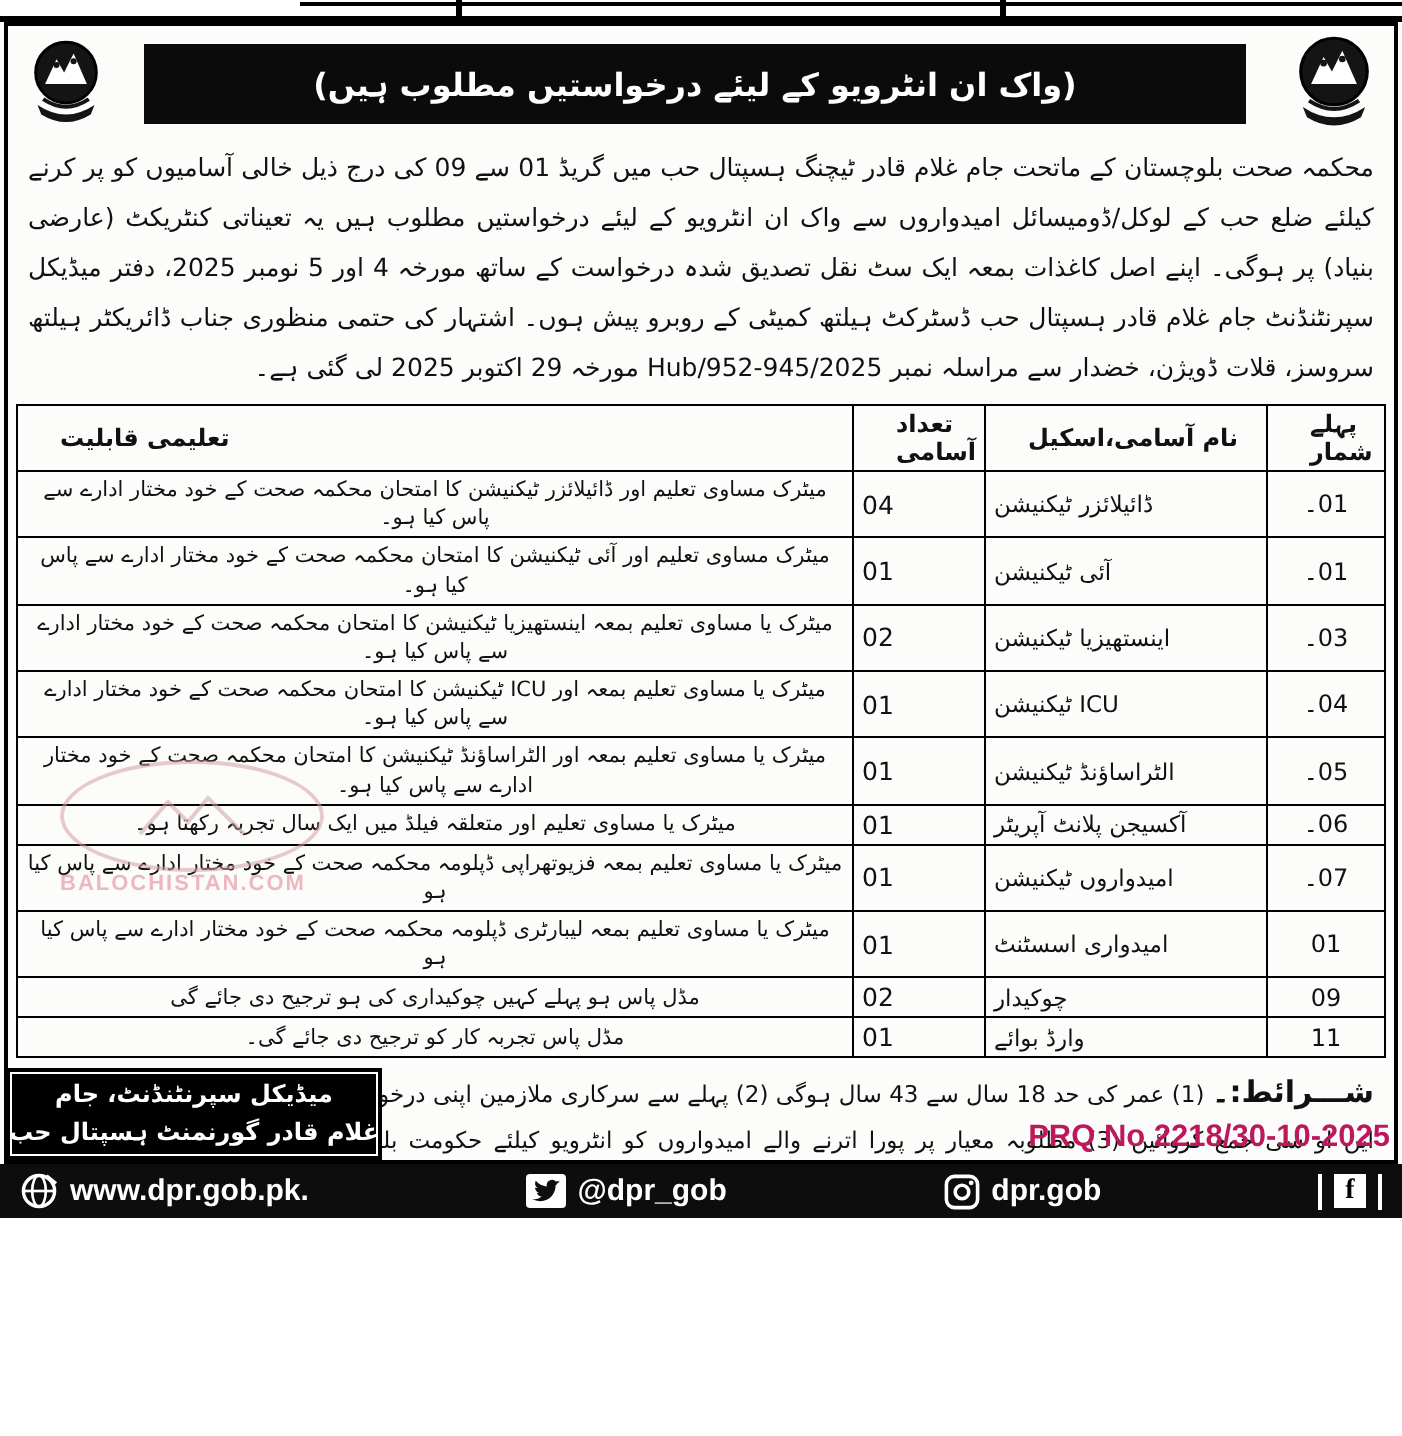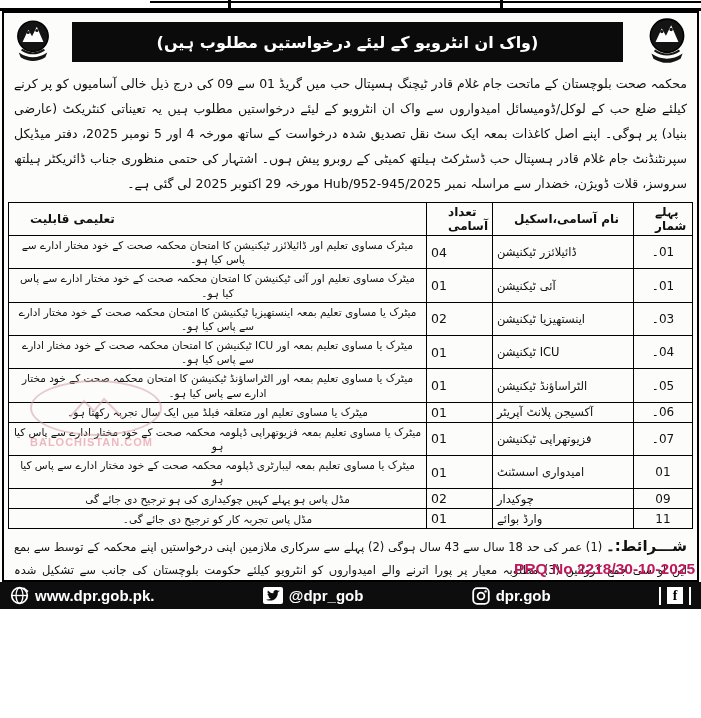"فزیوتھراپی ٹیکنیشن" td.col-post { text: فزیوتھراپی -> امیدواروں }
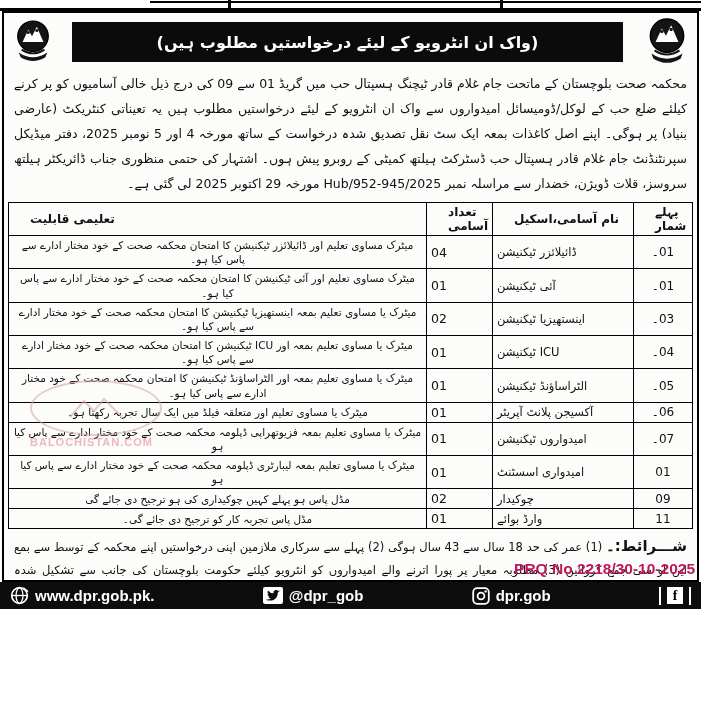"میڈیکل سپرنٹنڈنٹ، جام" div.sig-box { html: none -> <div> <div> <div>میڈیکل سپرنٹنڈنٹ، جام</div> <div>غلام قادر گورنمنٹ ہسپتال حب</div> </div> </div> }
